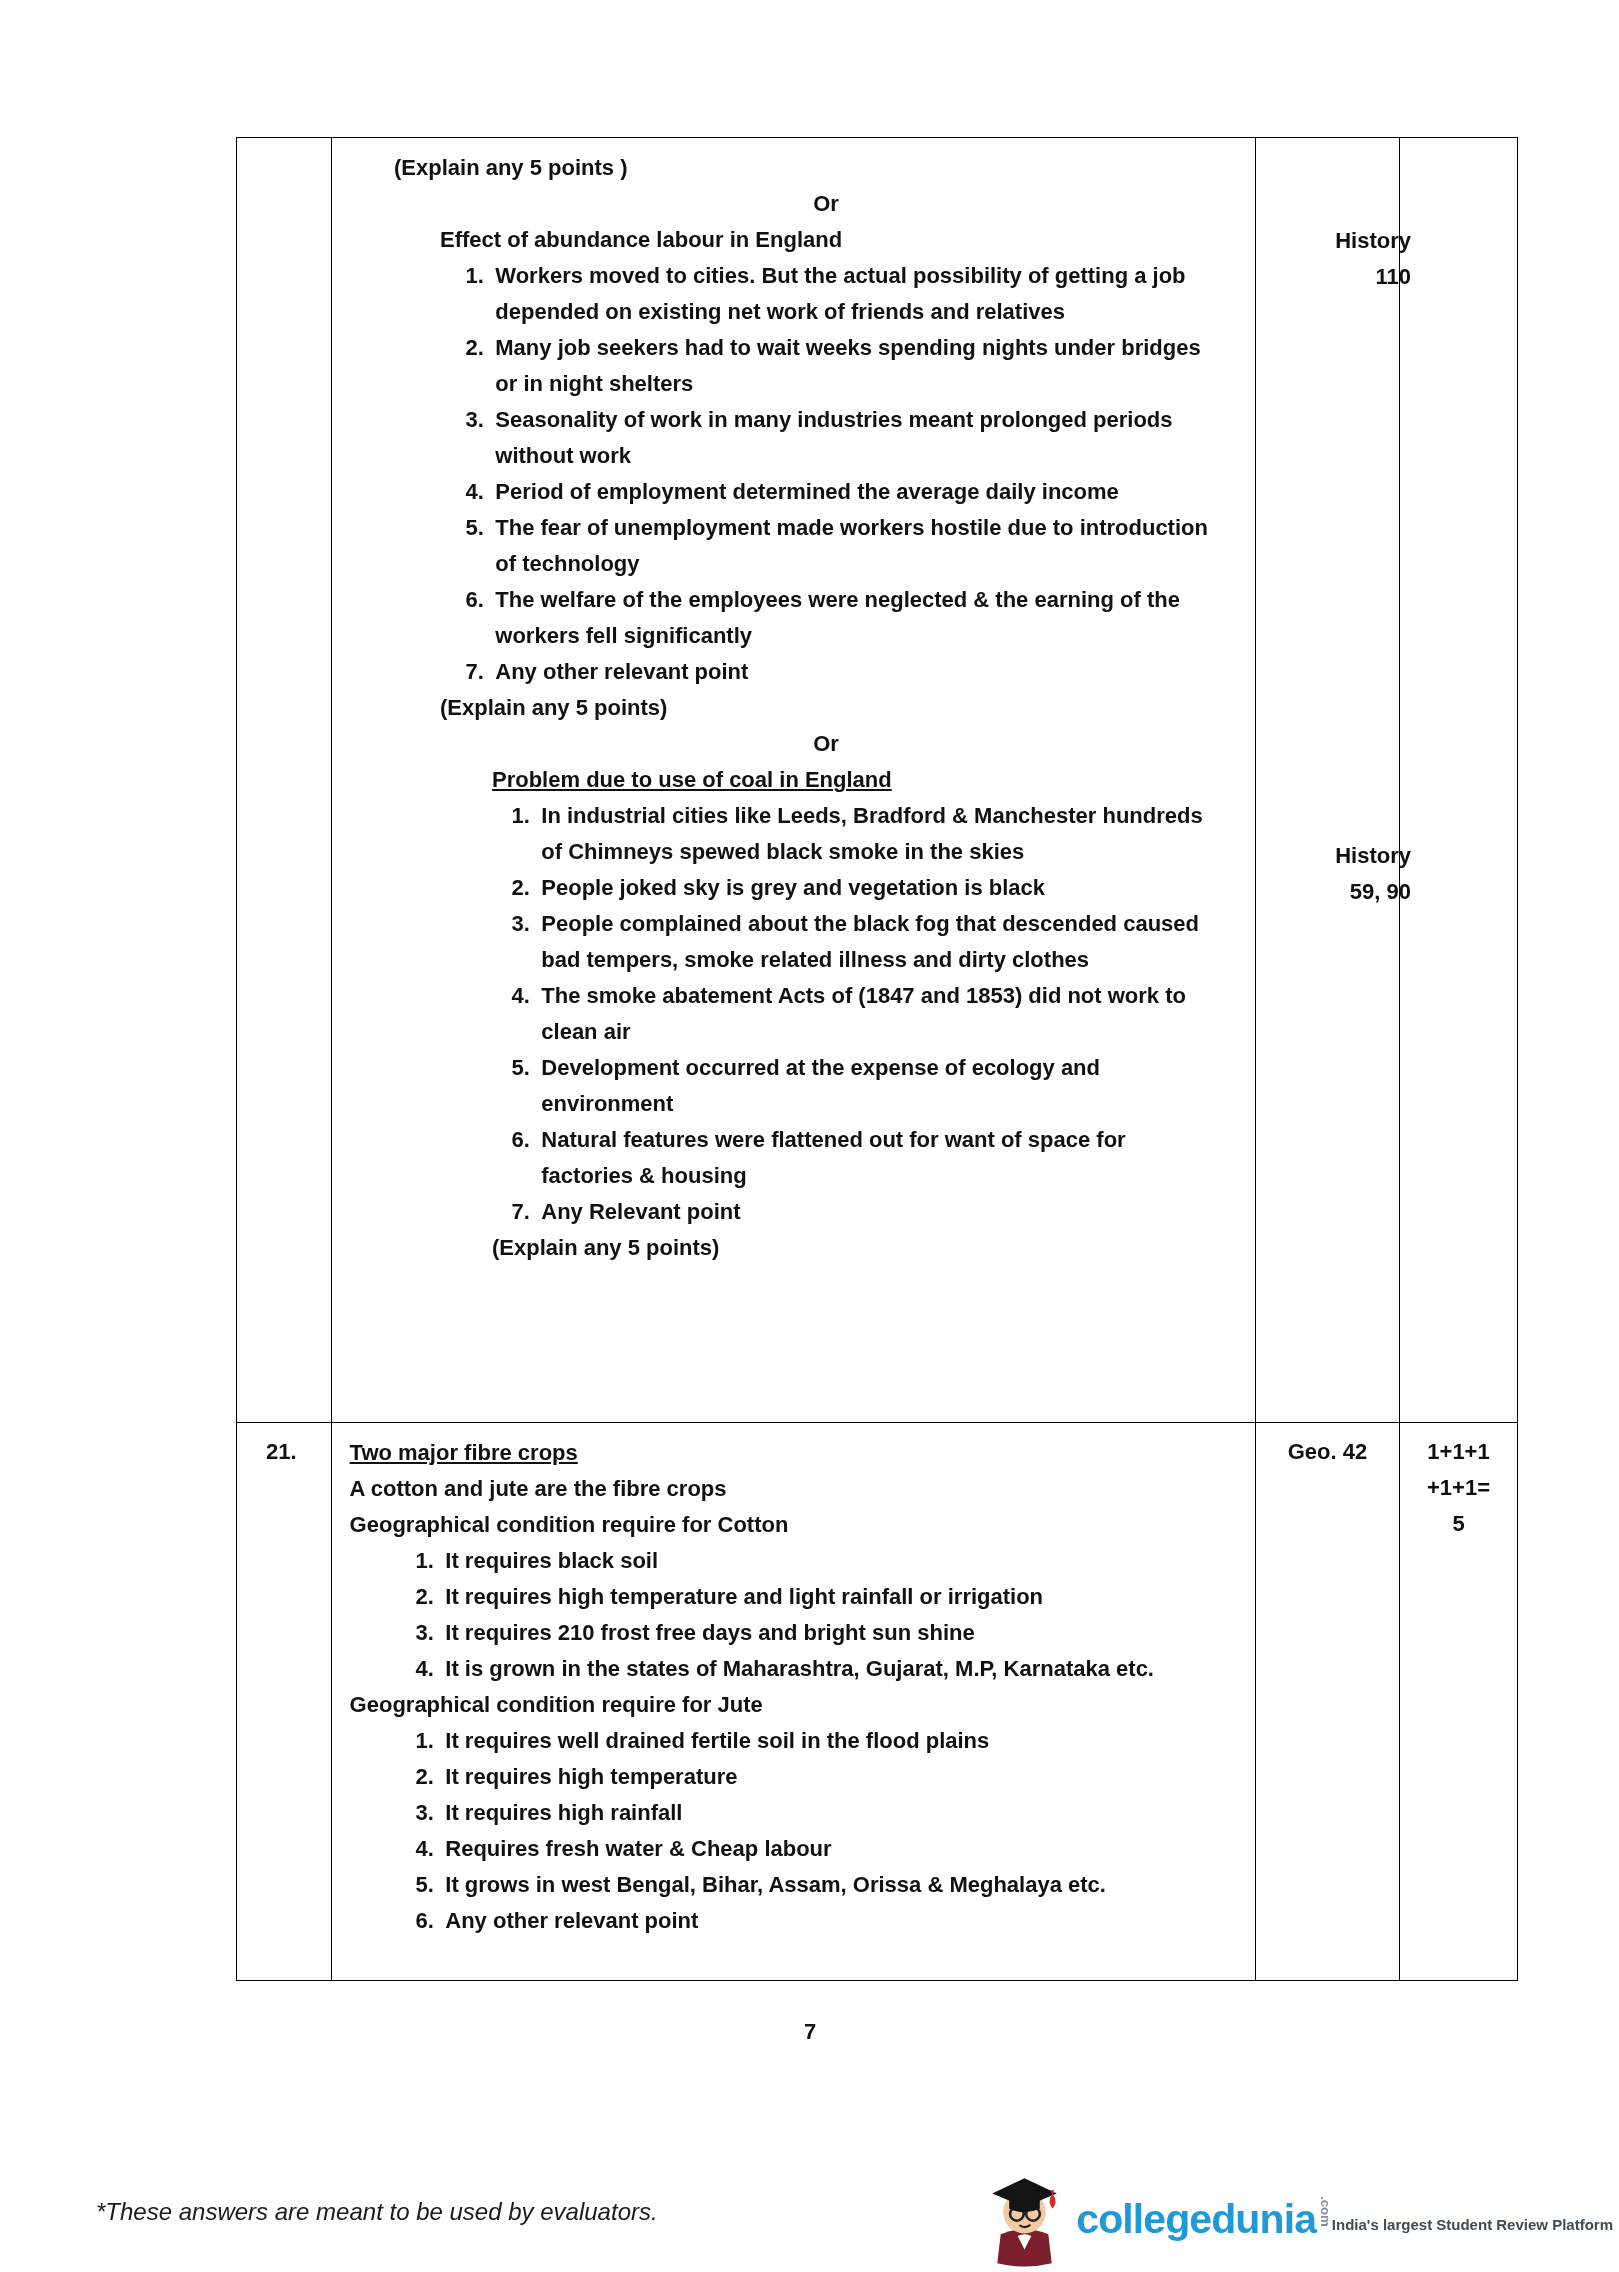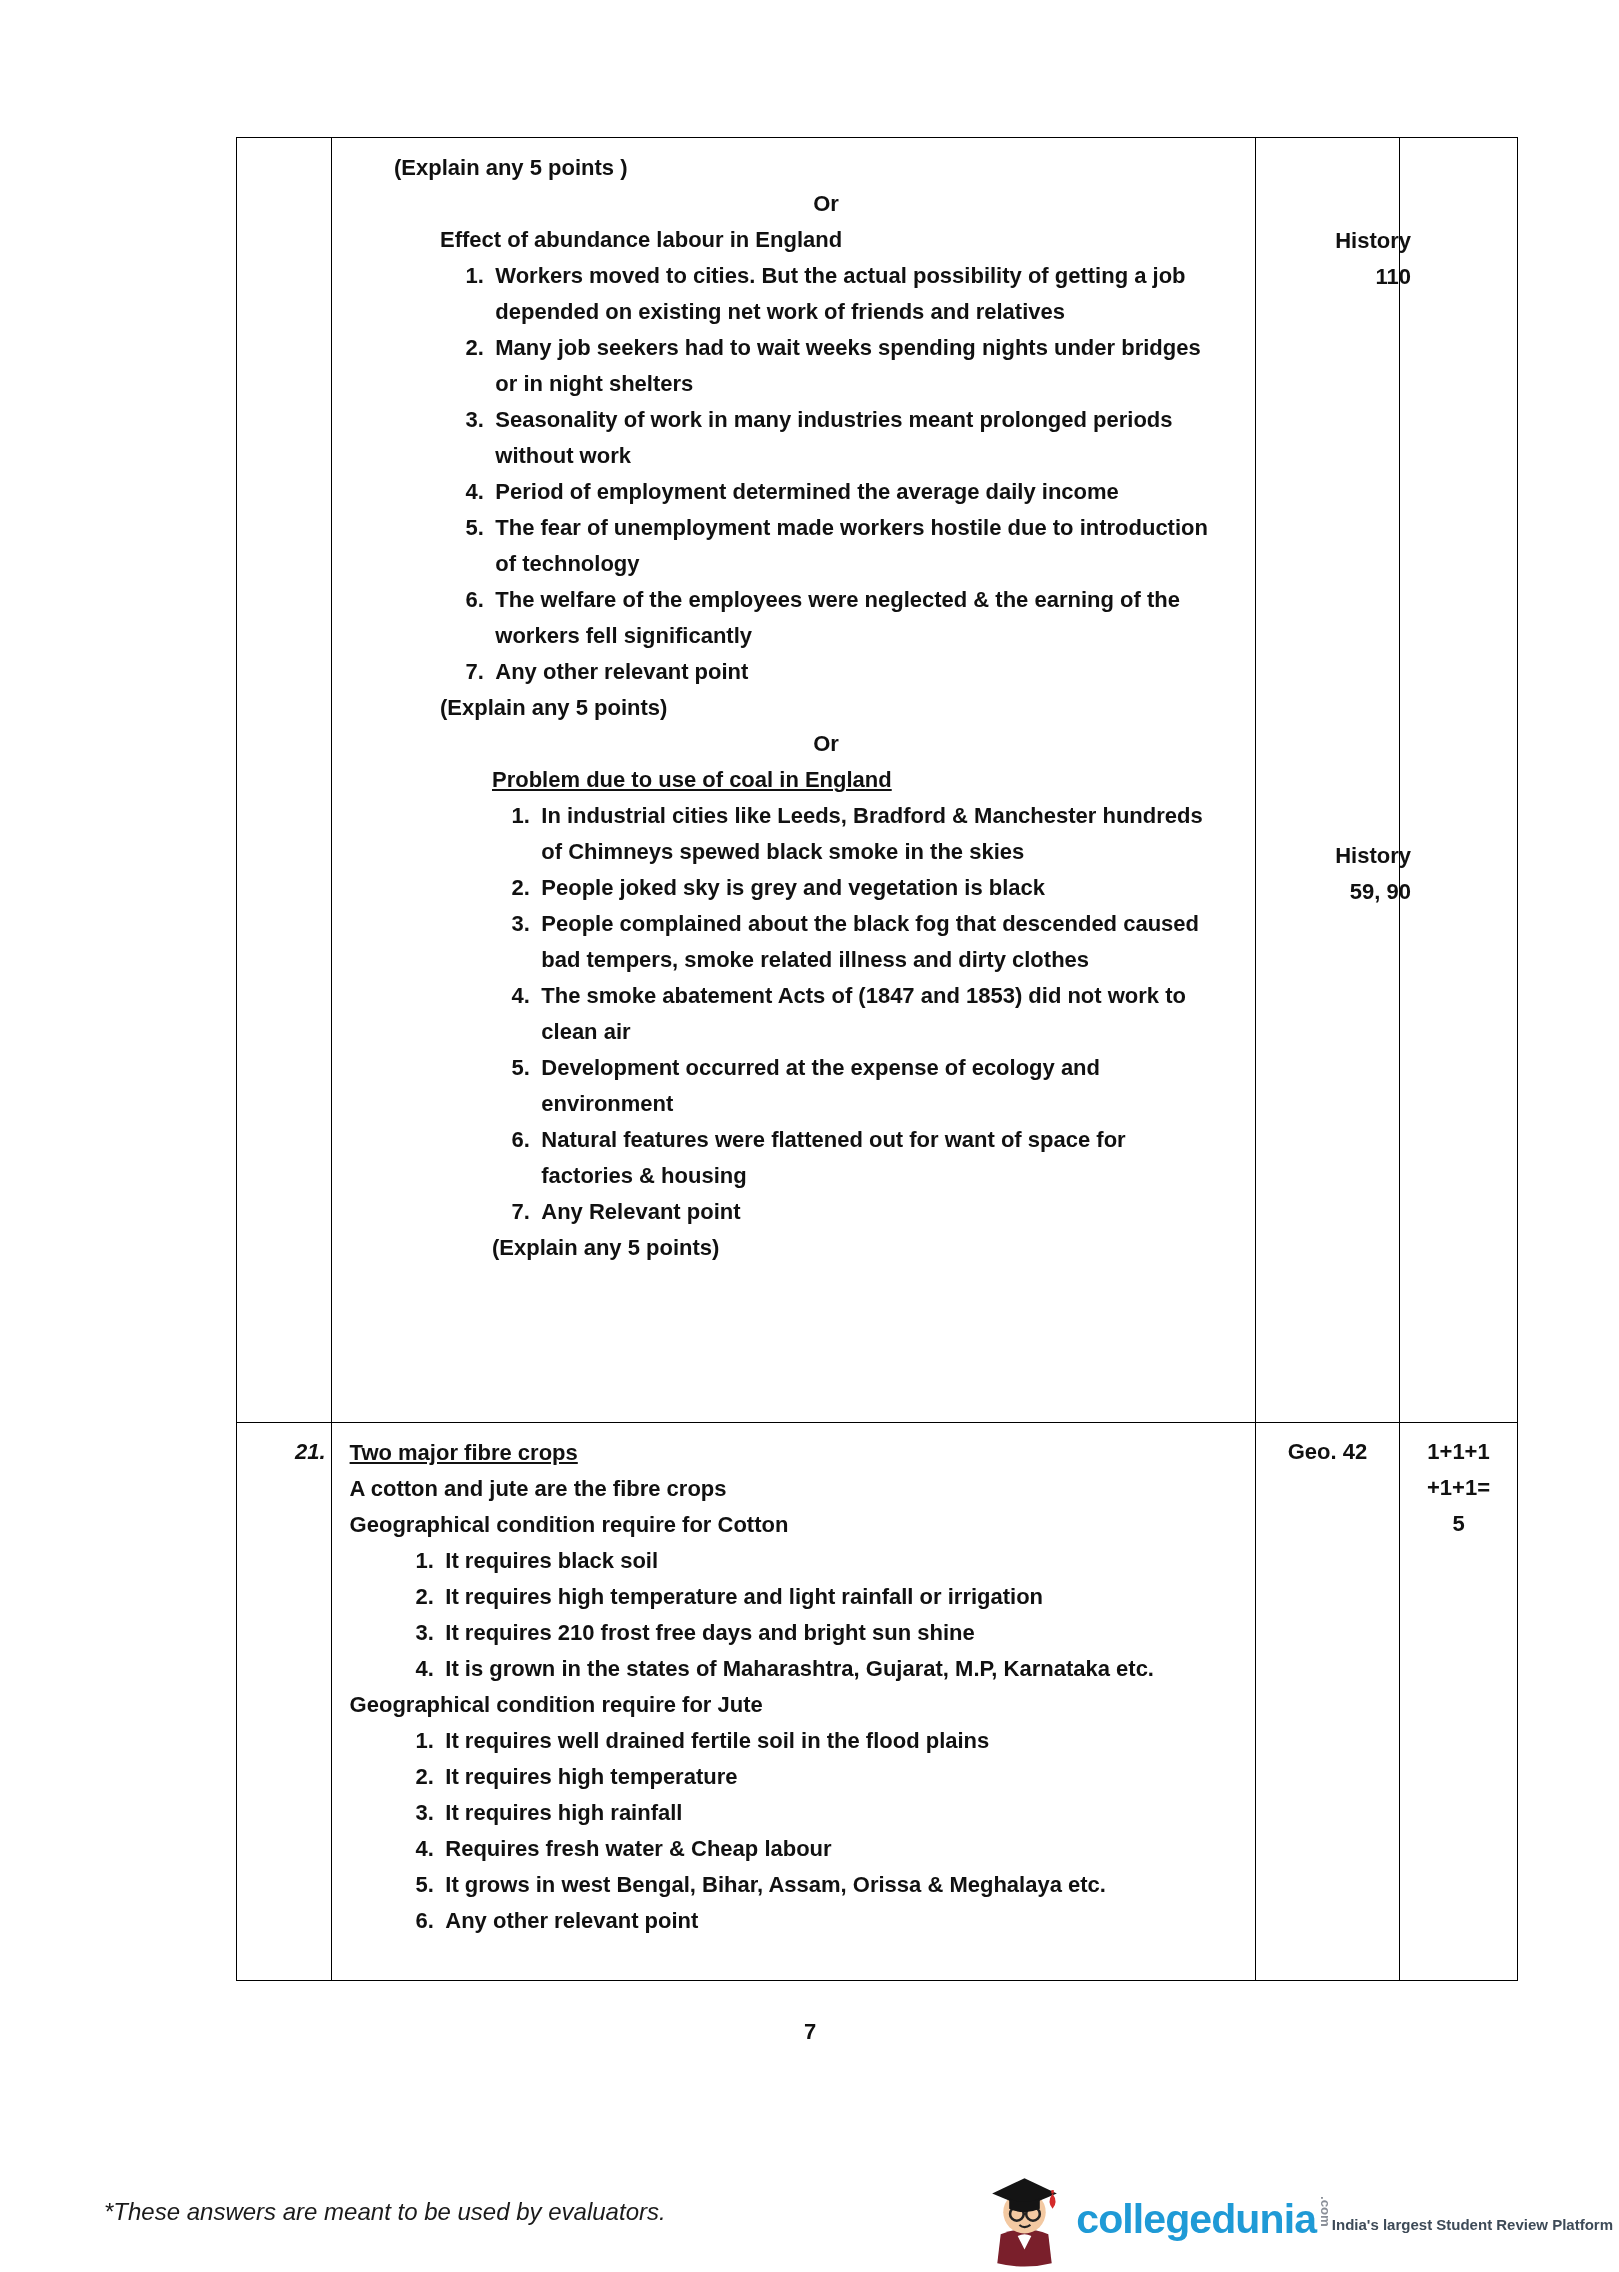"21." .col-qno { font-style: italic -> none; text-align: right -> center }
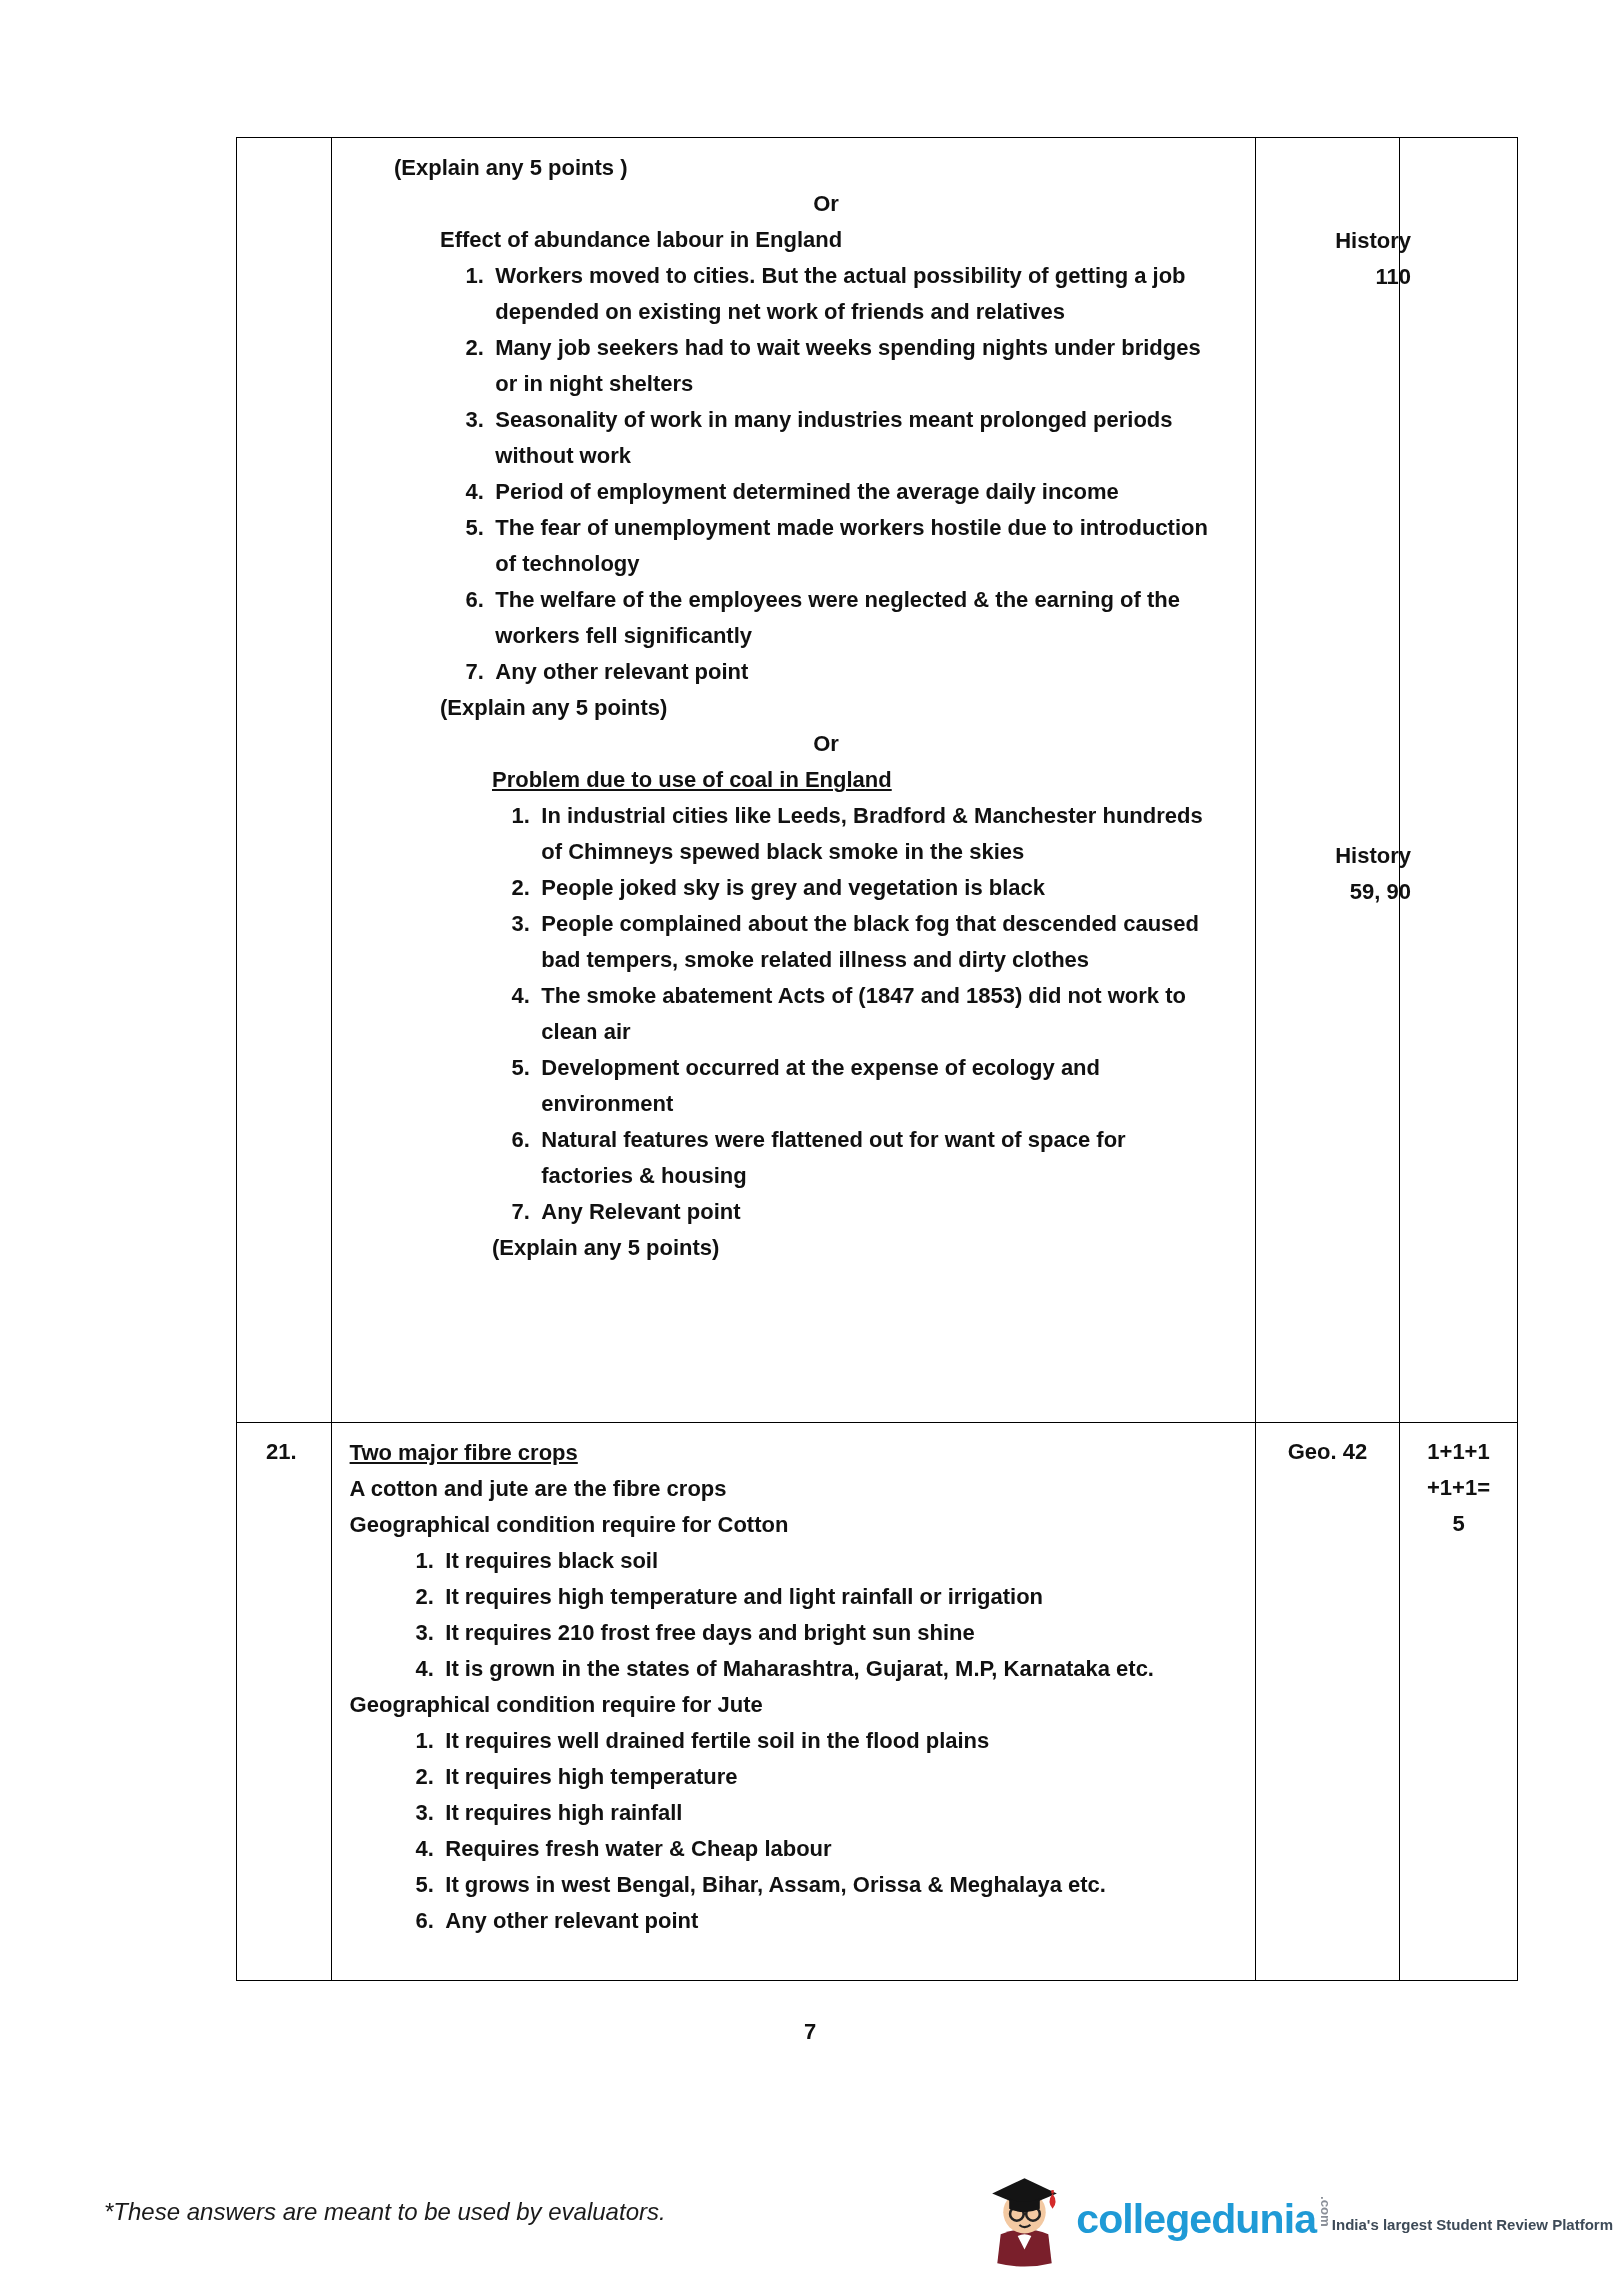"*These answers are meant to" .footnote { left: 104px -> 96px }
